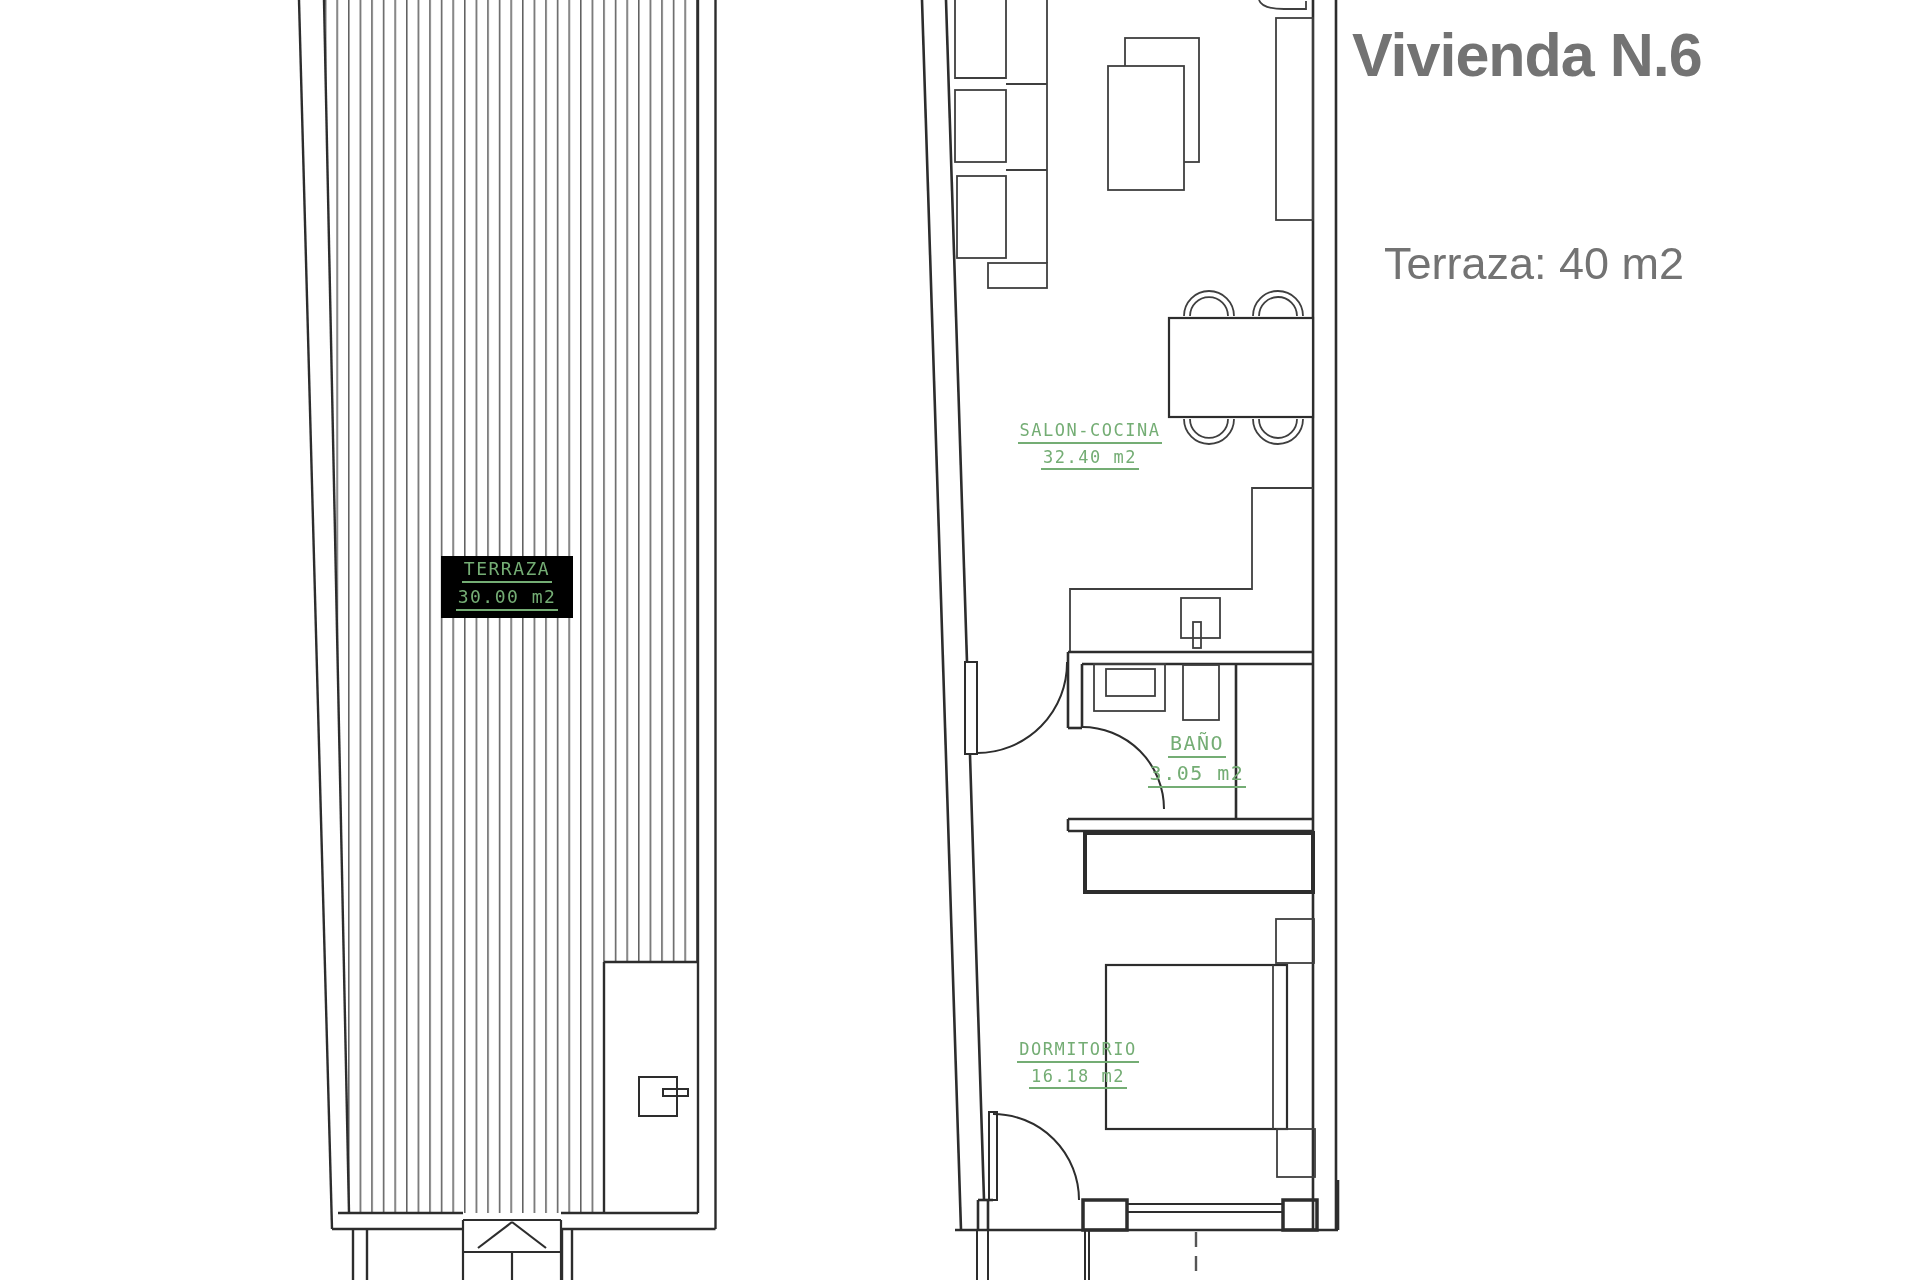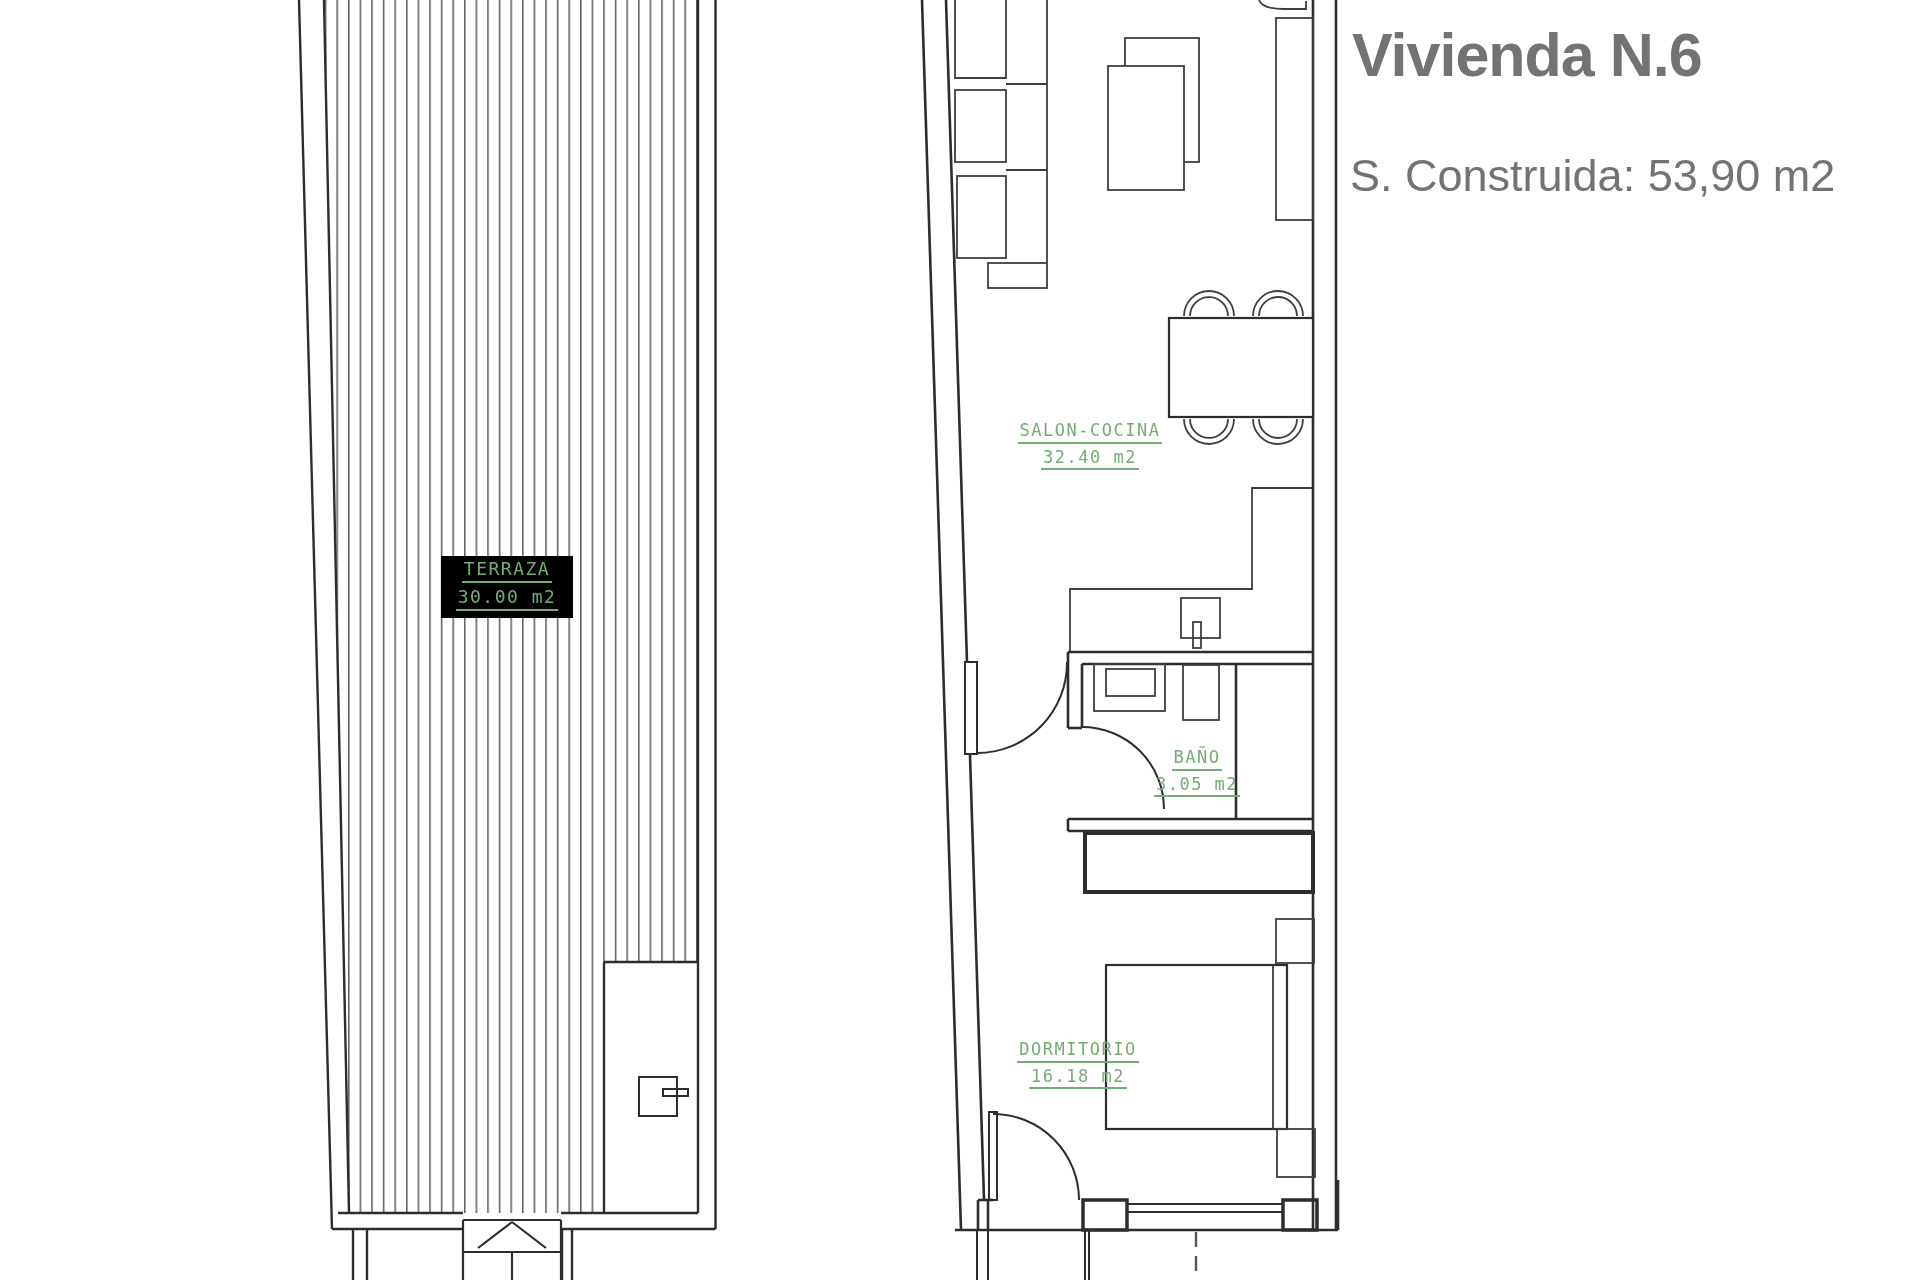"S. Construida: 53,90 m2" div.info-line2 { html: <div>S. Construida: 53,90 m2</div> -> none }
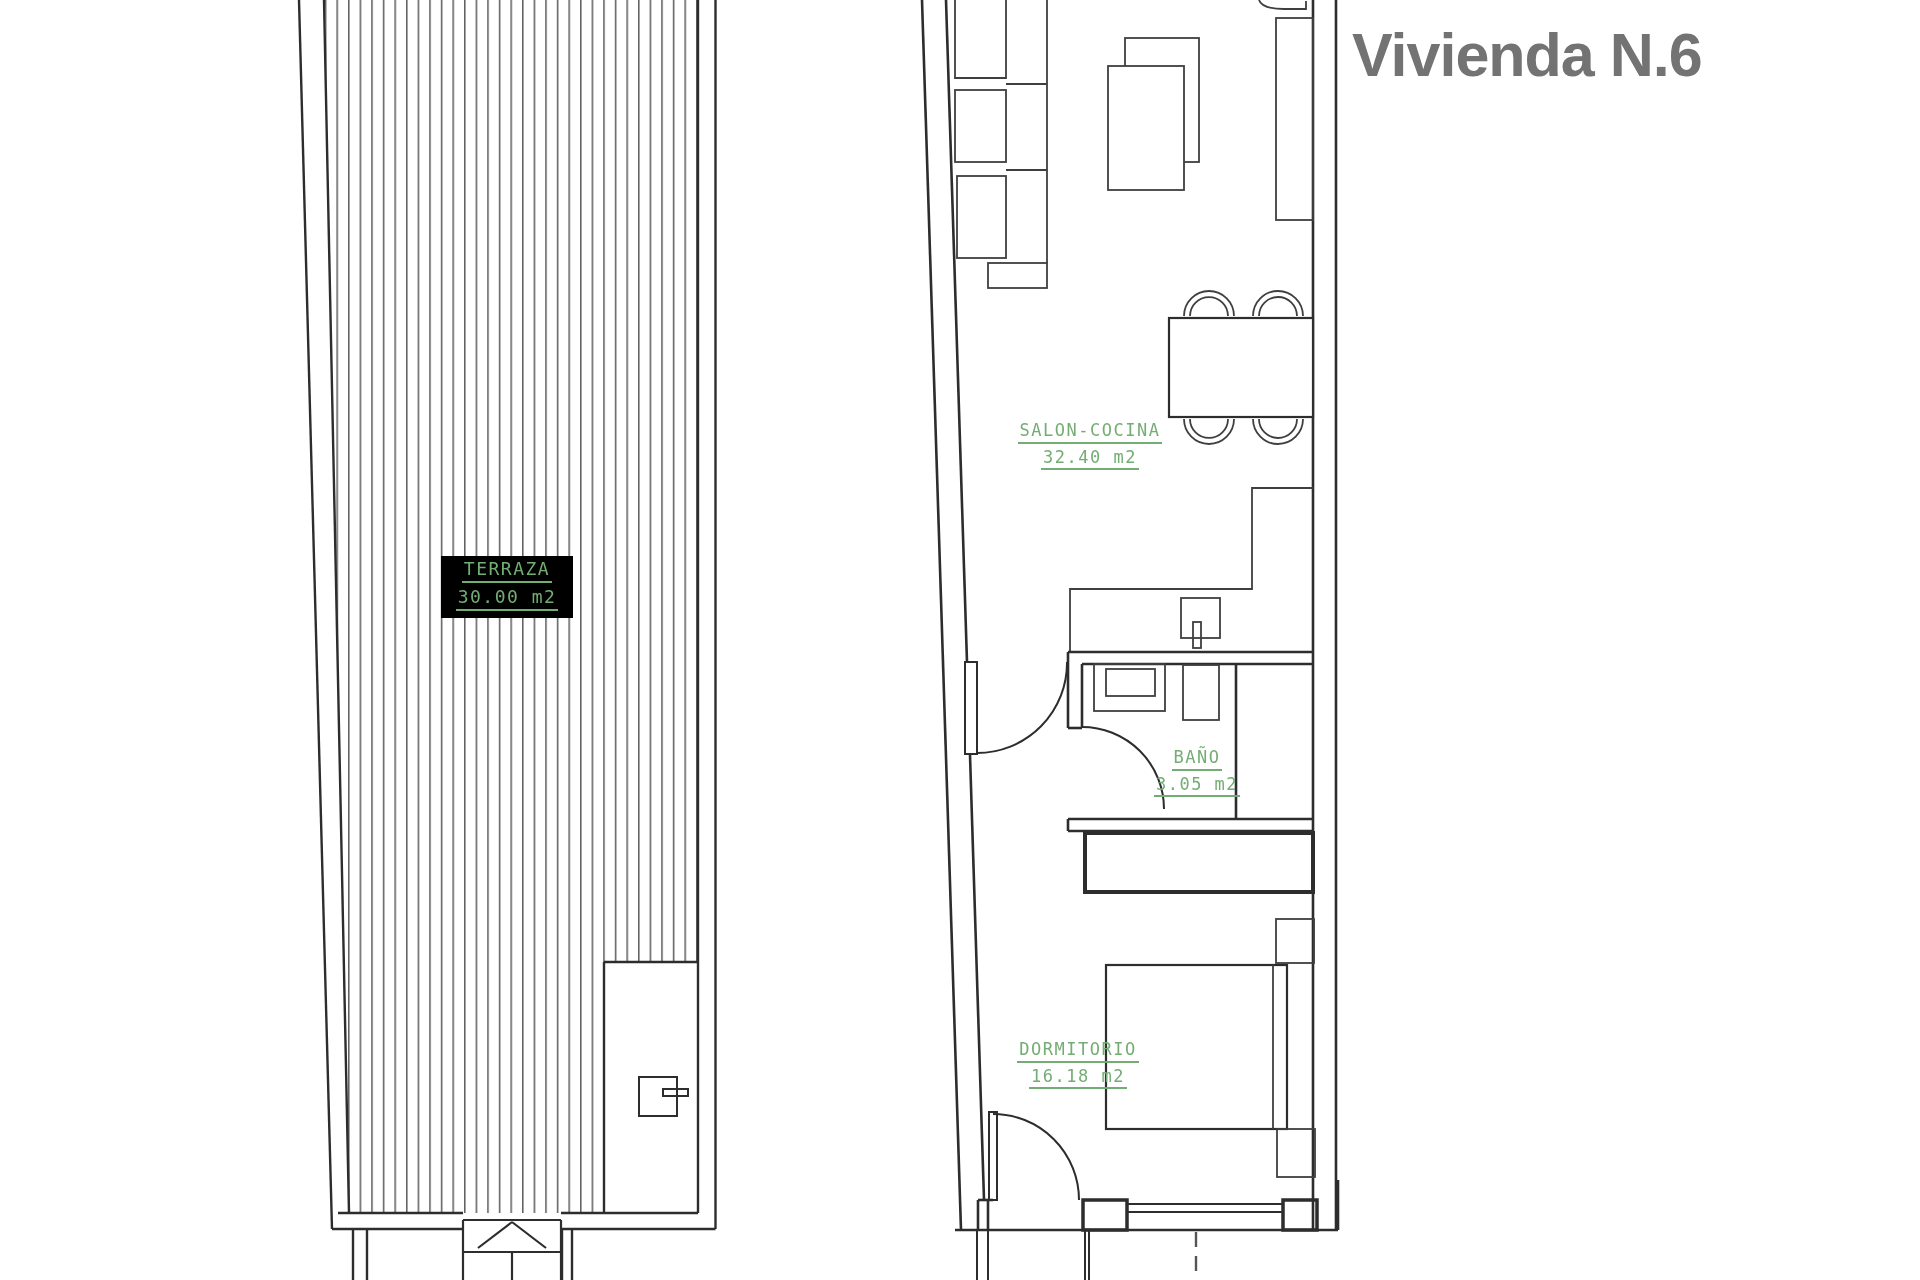"Terraza: 40 m2" div.info-line3 { html: none -> <div>Terraza: 40 m2</div> }
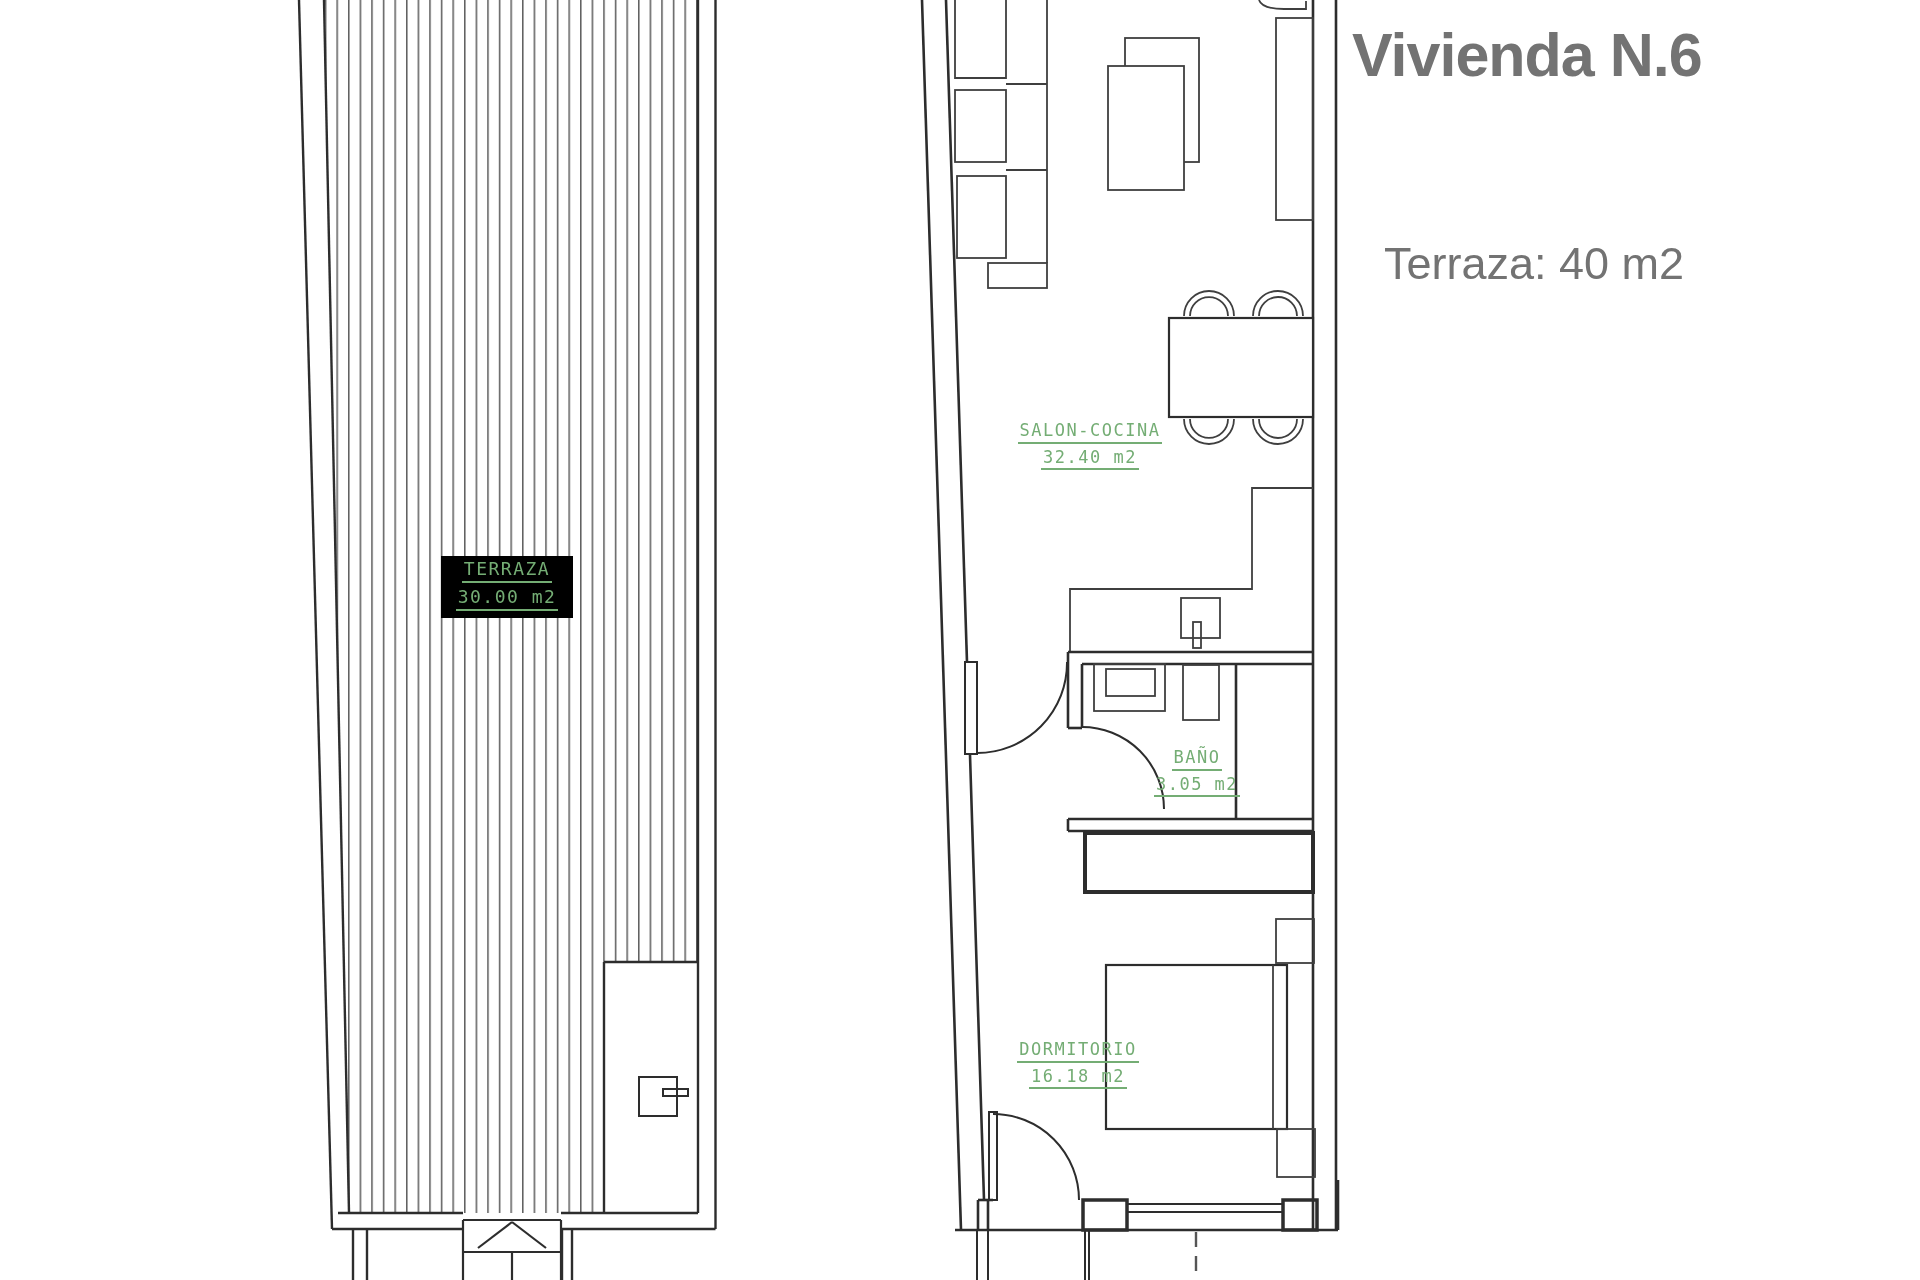"BAÑO" div.room-label { font-size: 17px -> 20px; top: 748px -> 732px }
